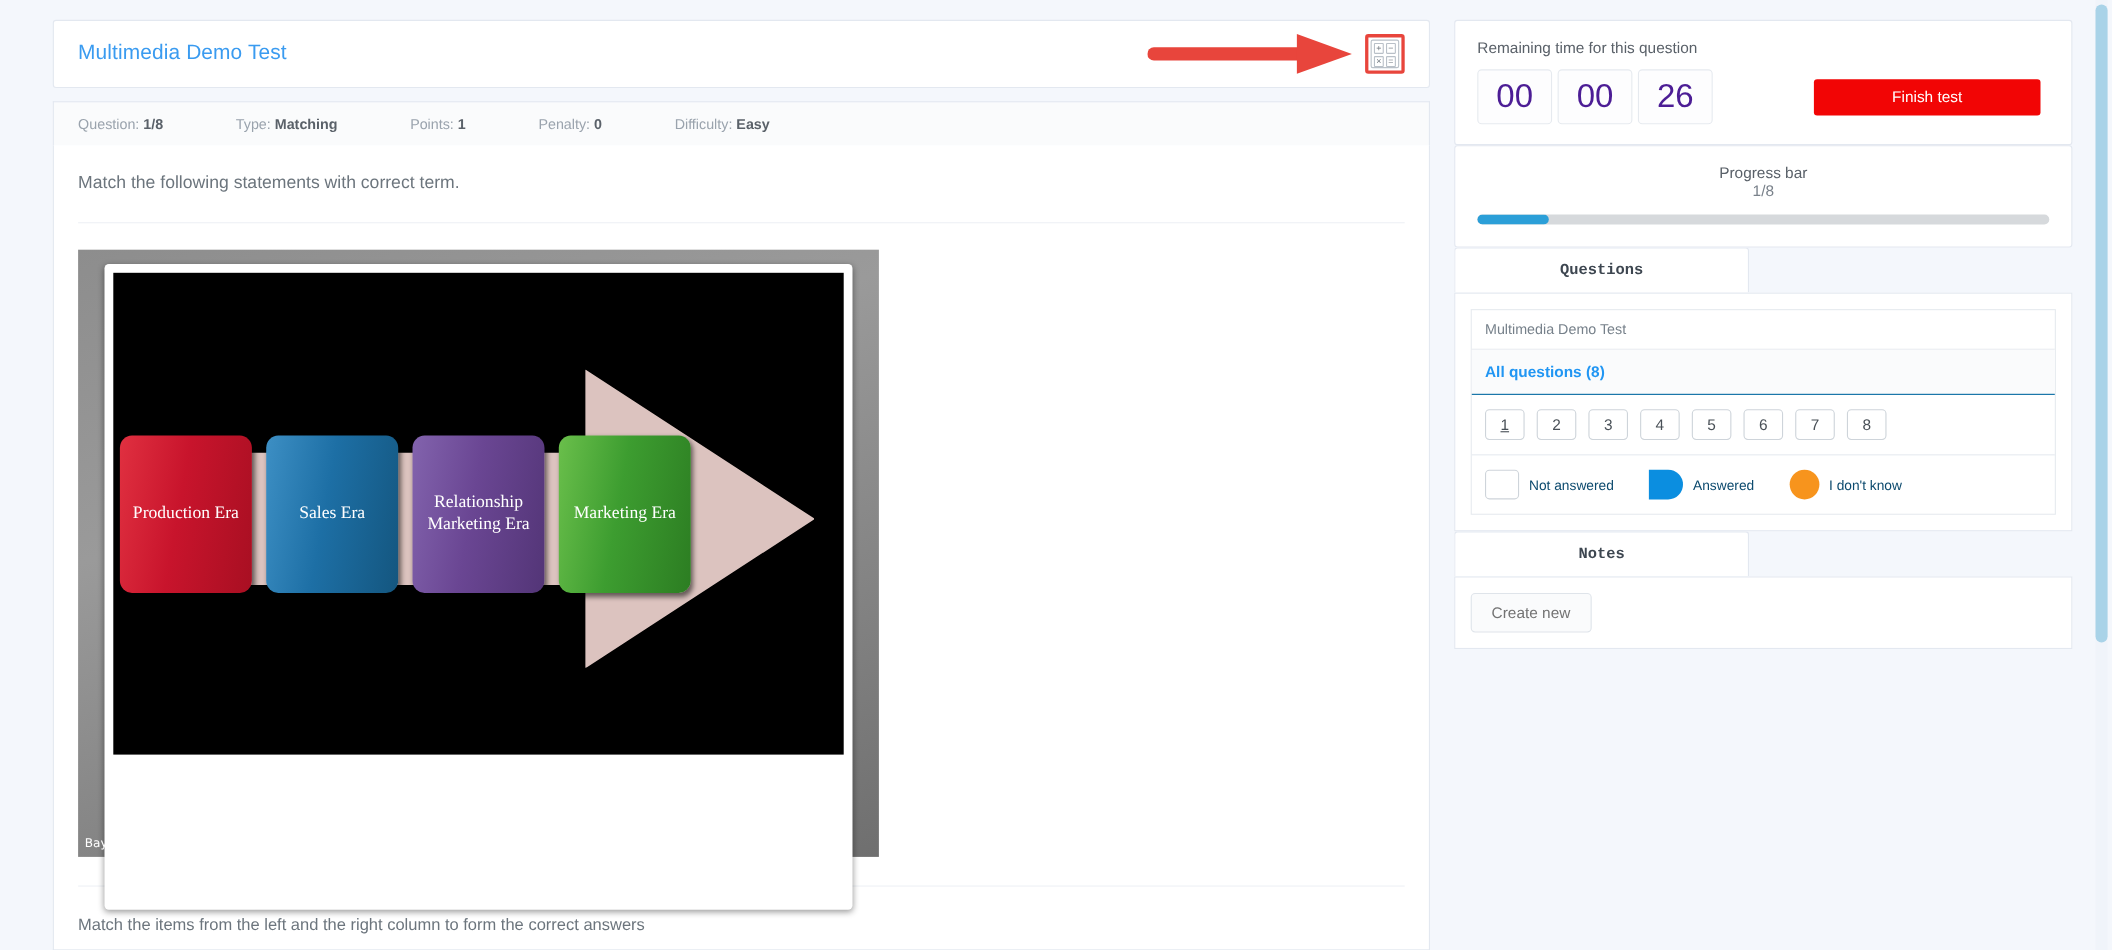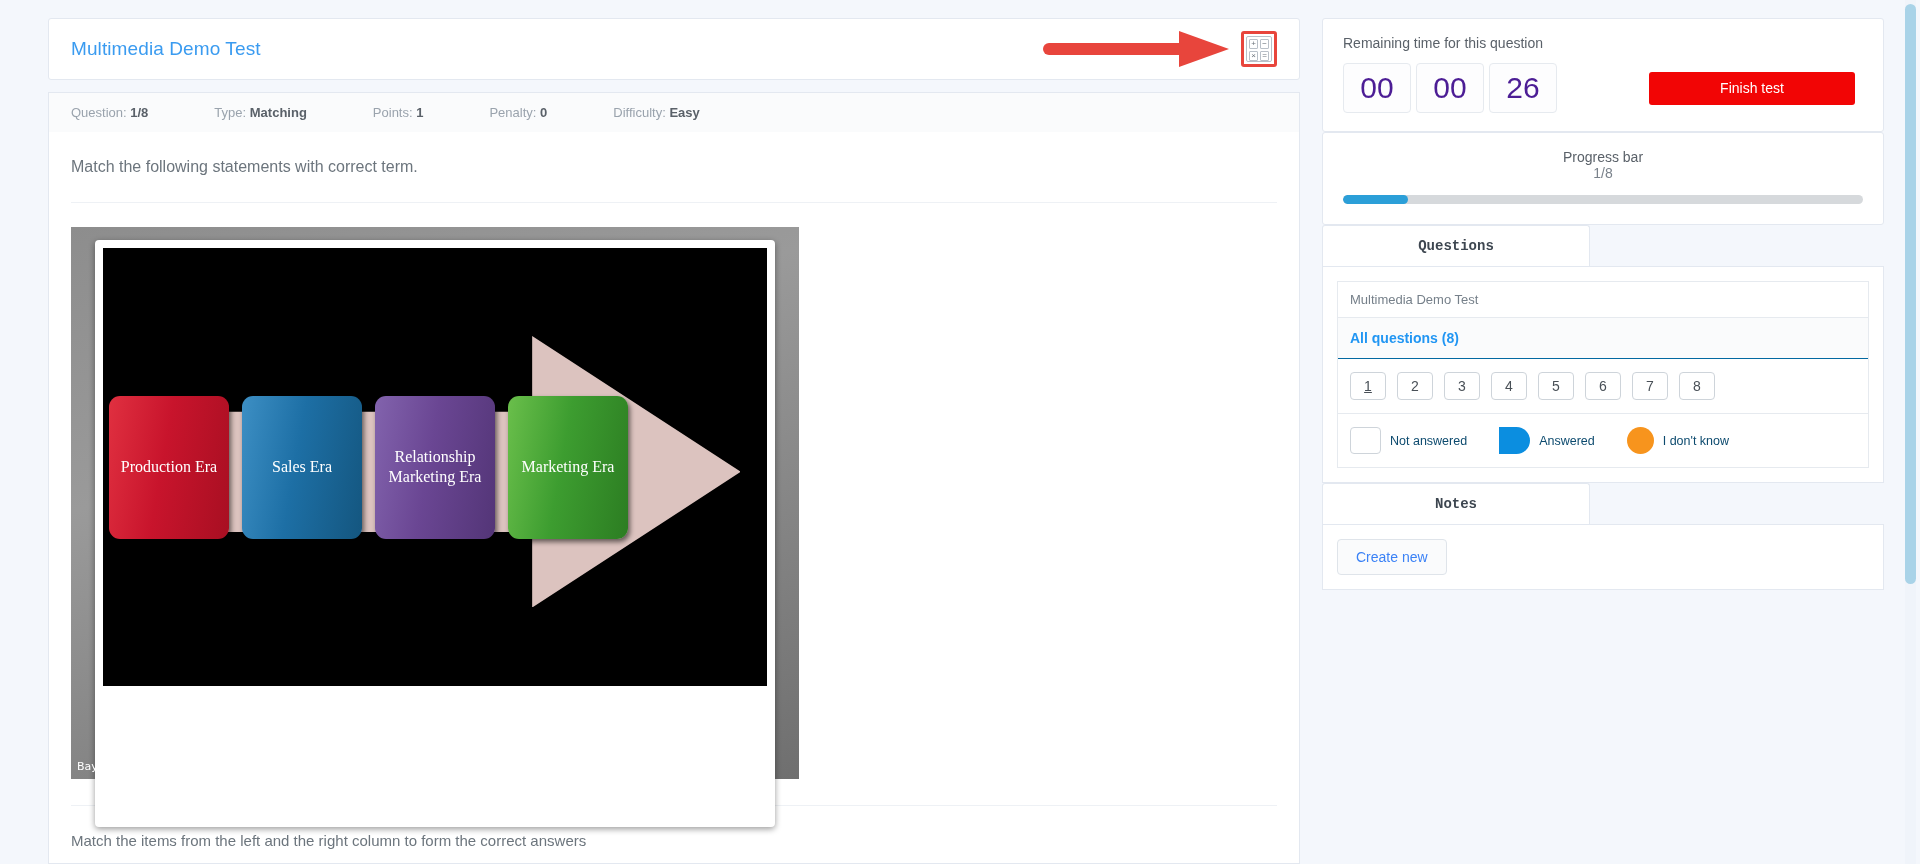"Create new" .create-new-btn { color: #3b82f6 -> #737373 }
